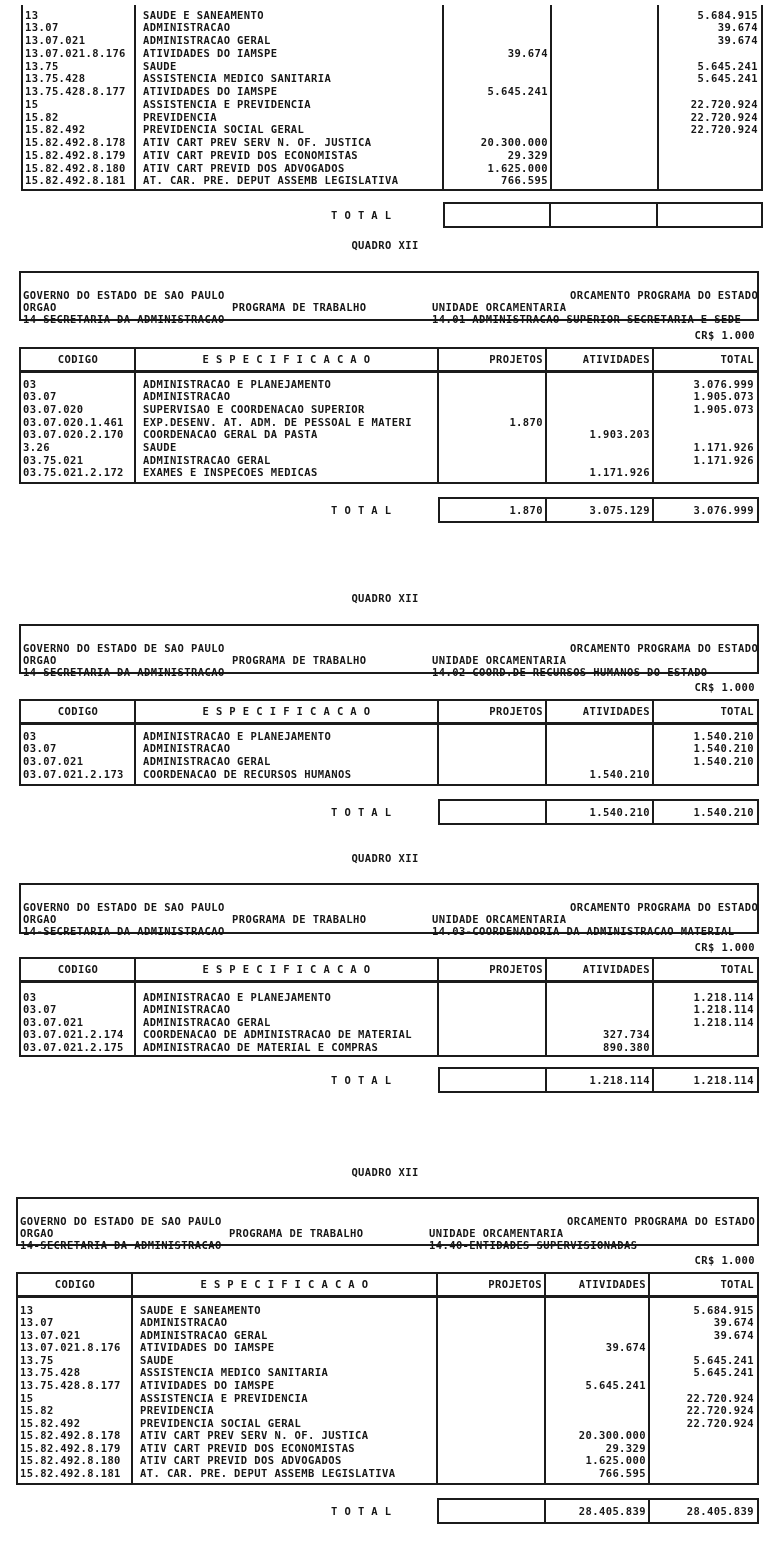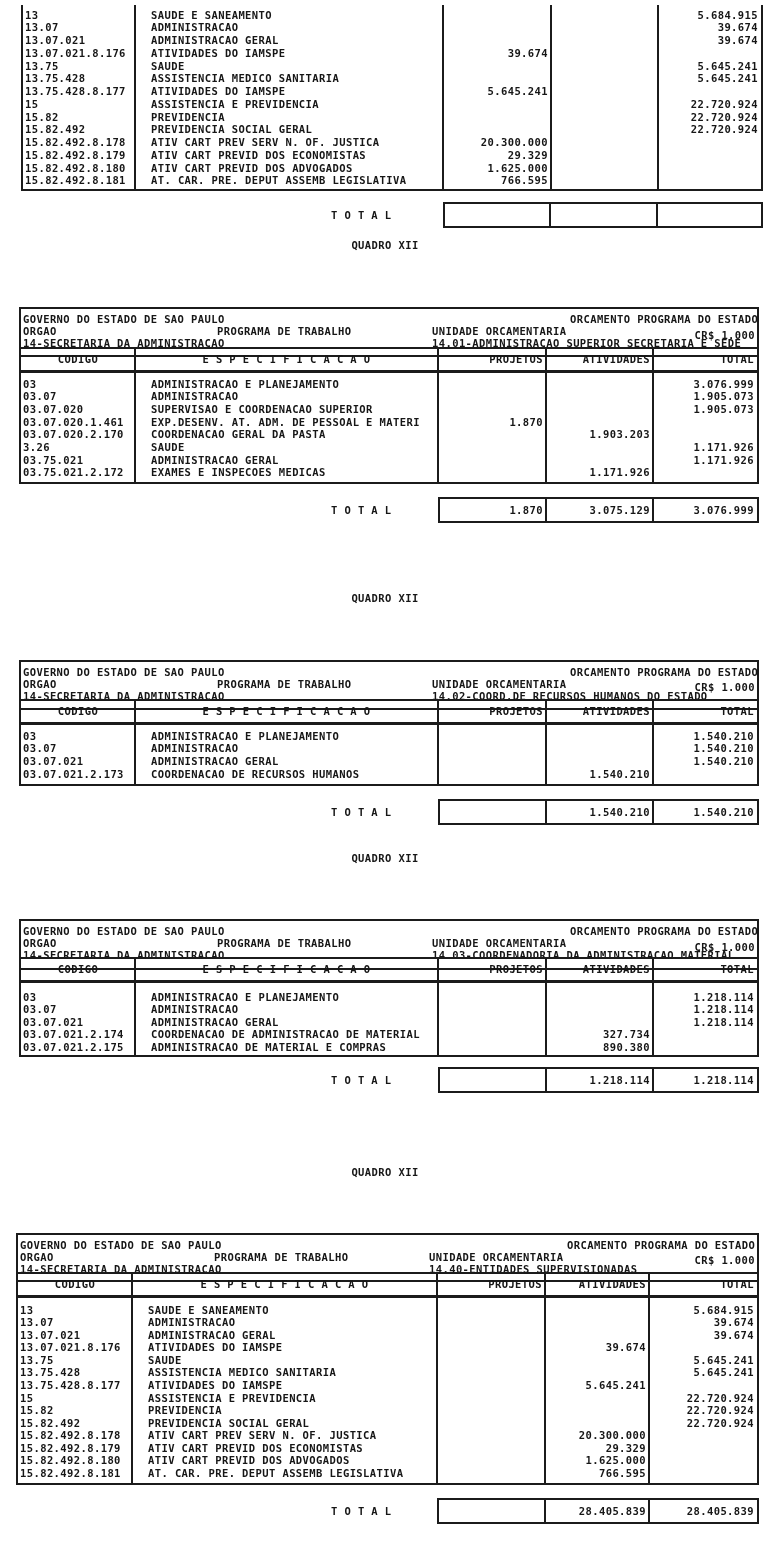"SAUDE E SANEAMENTO" .esp { padding-left: 16px -> 8px }
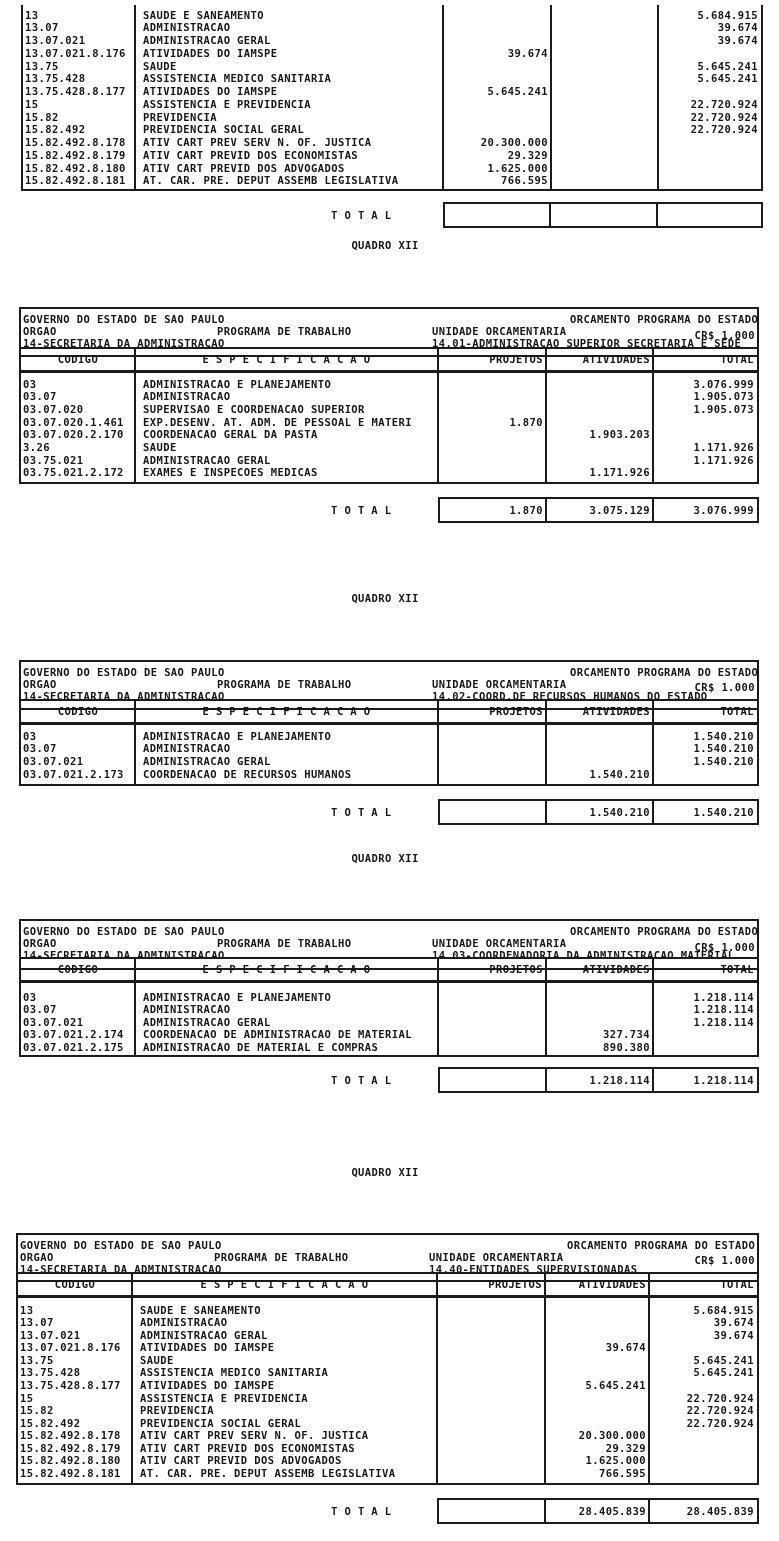"GOVERNO DO ESTADO DE SAO" .hbox { margin-top: 36px -> none; padding-top: 4px -> 16px }
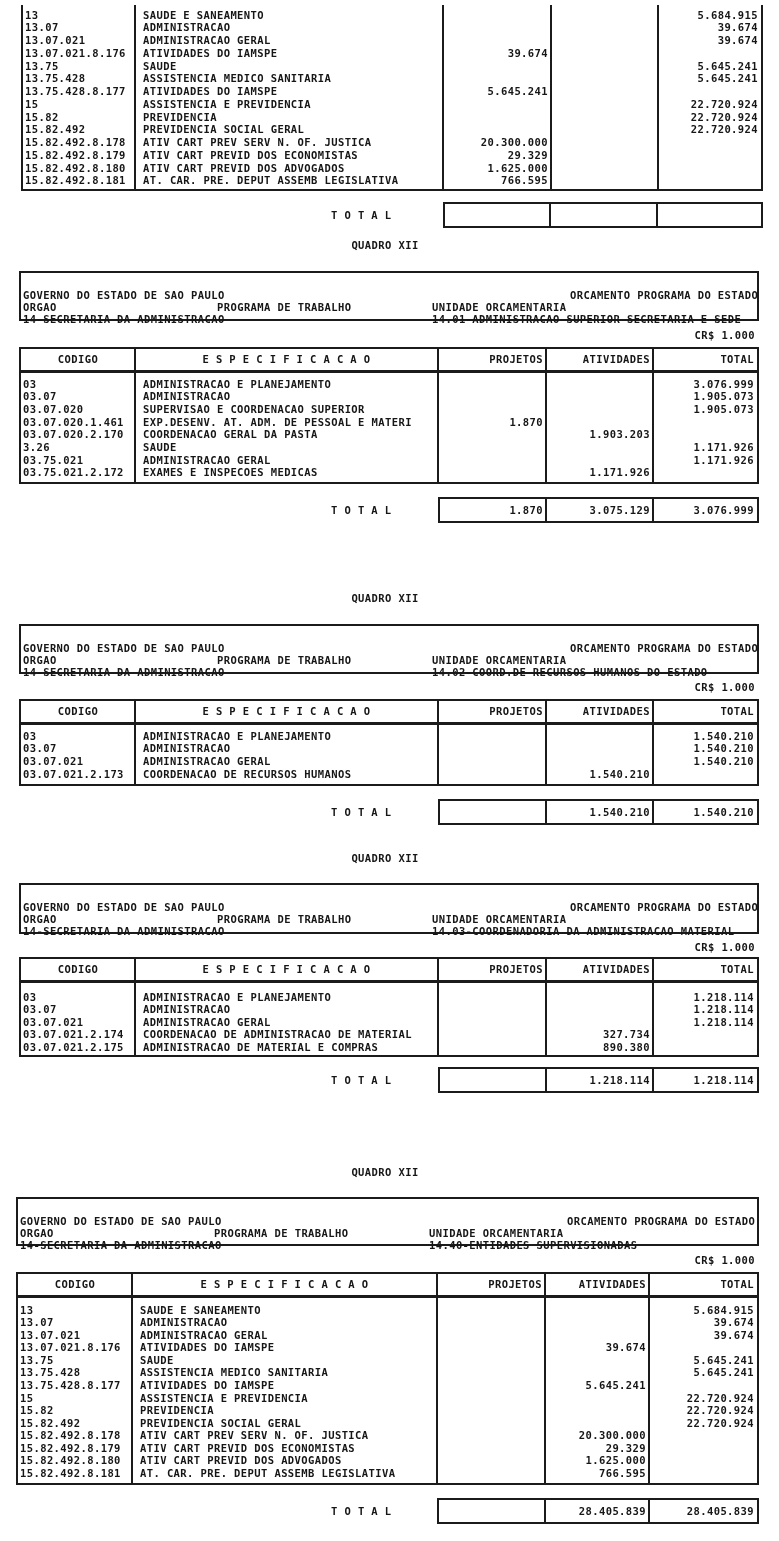"PROGRAMA DE TRABALHO" .h-b { left: 196px -> 211px }
